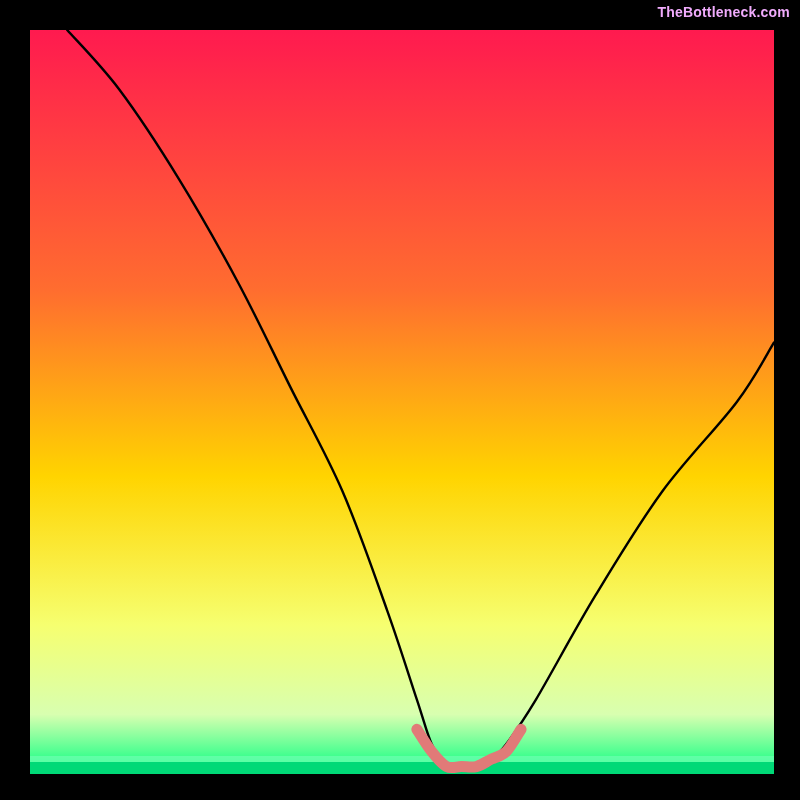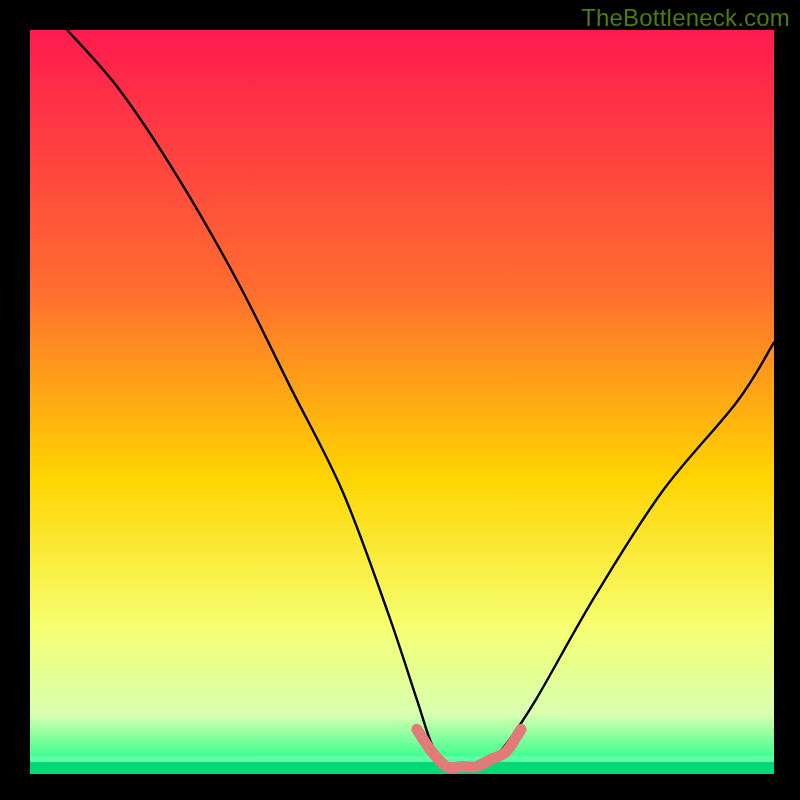"TheBottleneck.com" .watermark { color: #4d7c0f -> #f0abfc; font-size: 24px -> 14px; font-weight: 400 -> 700 }
